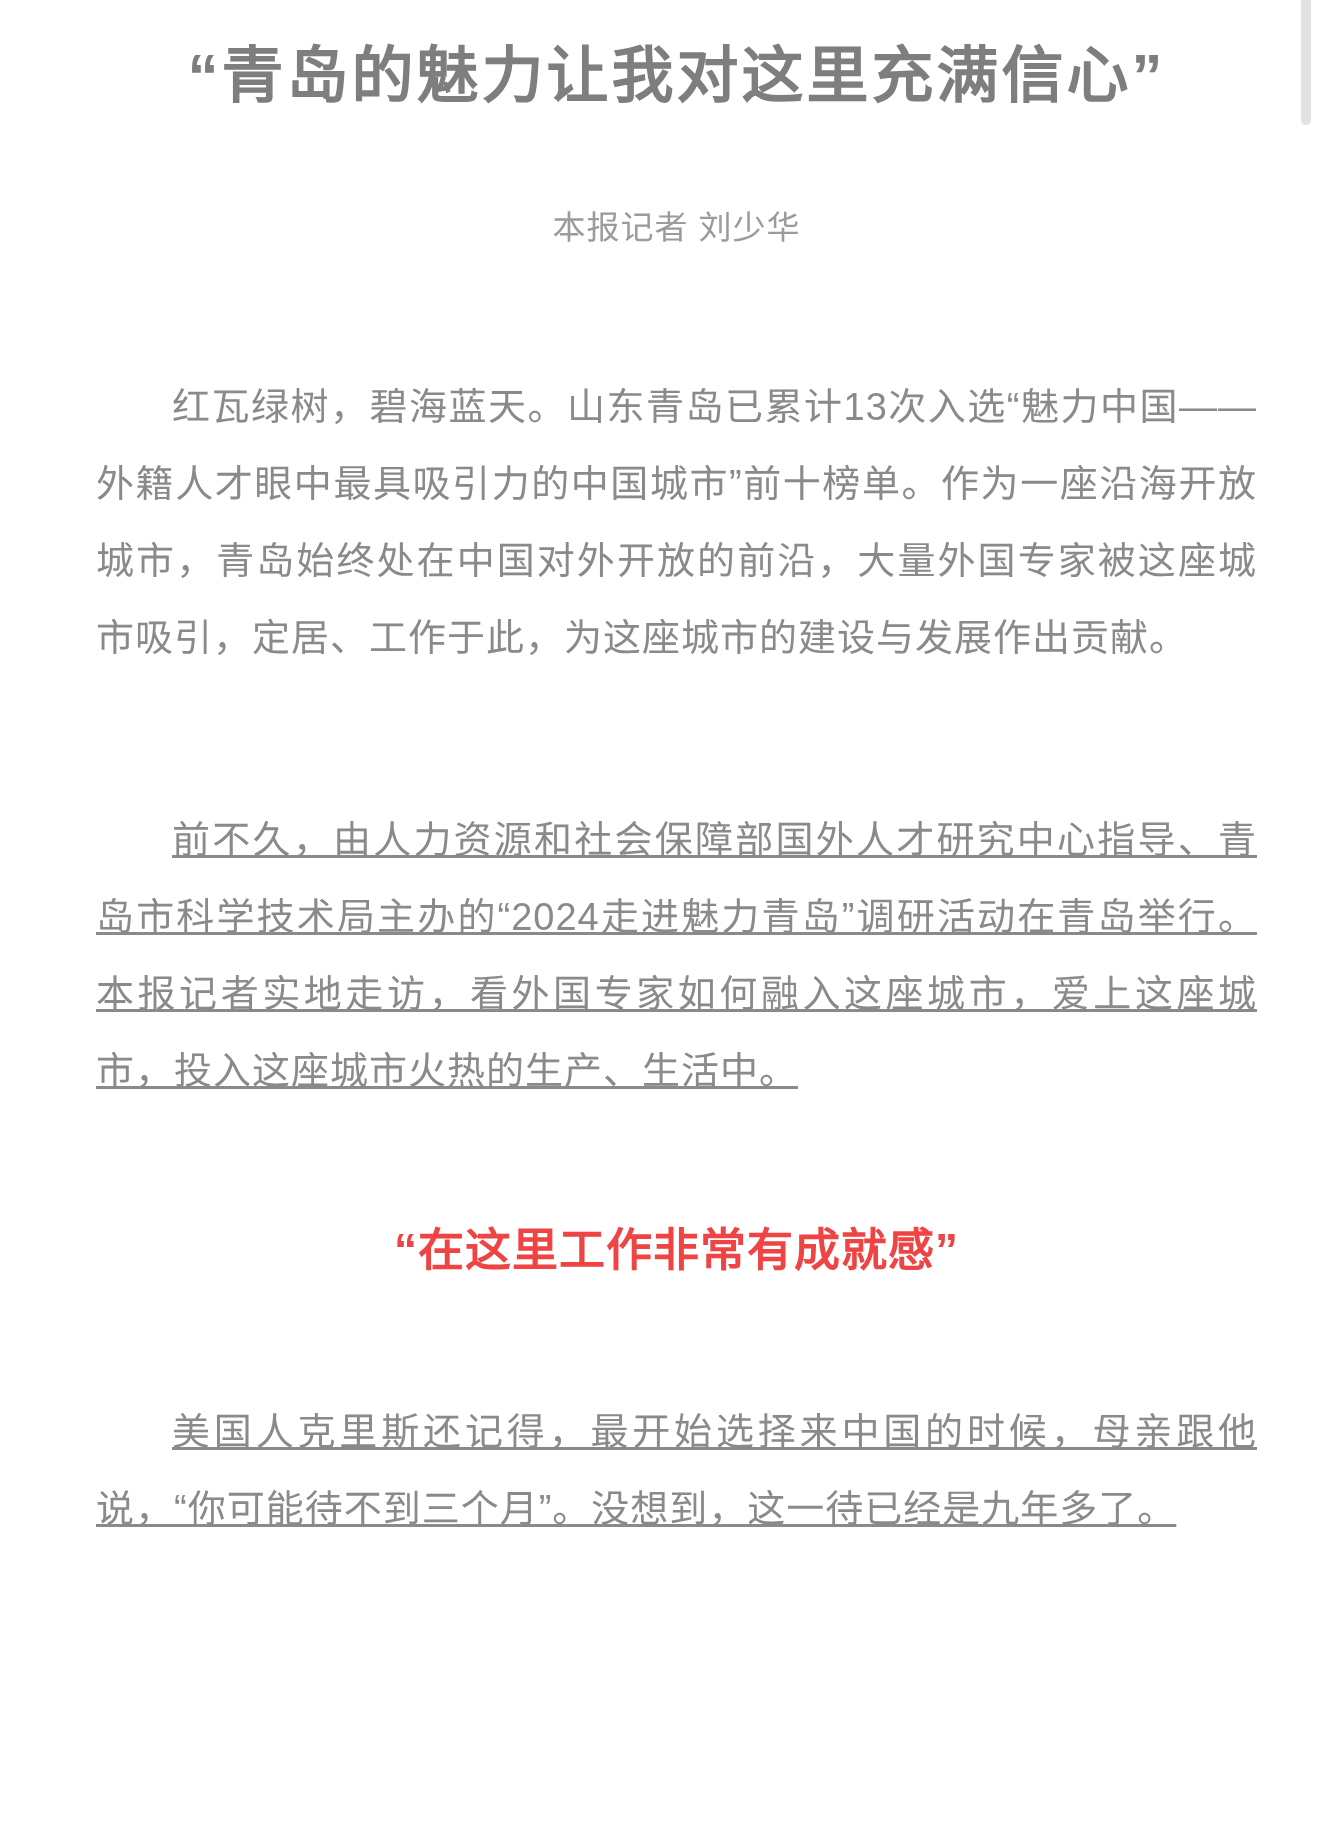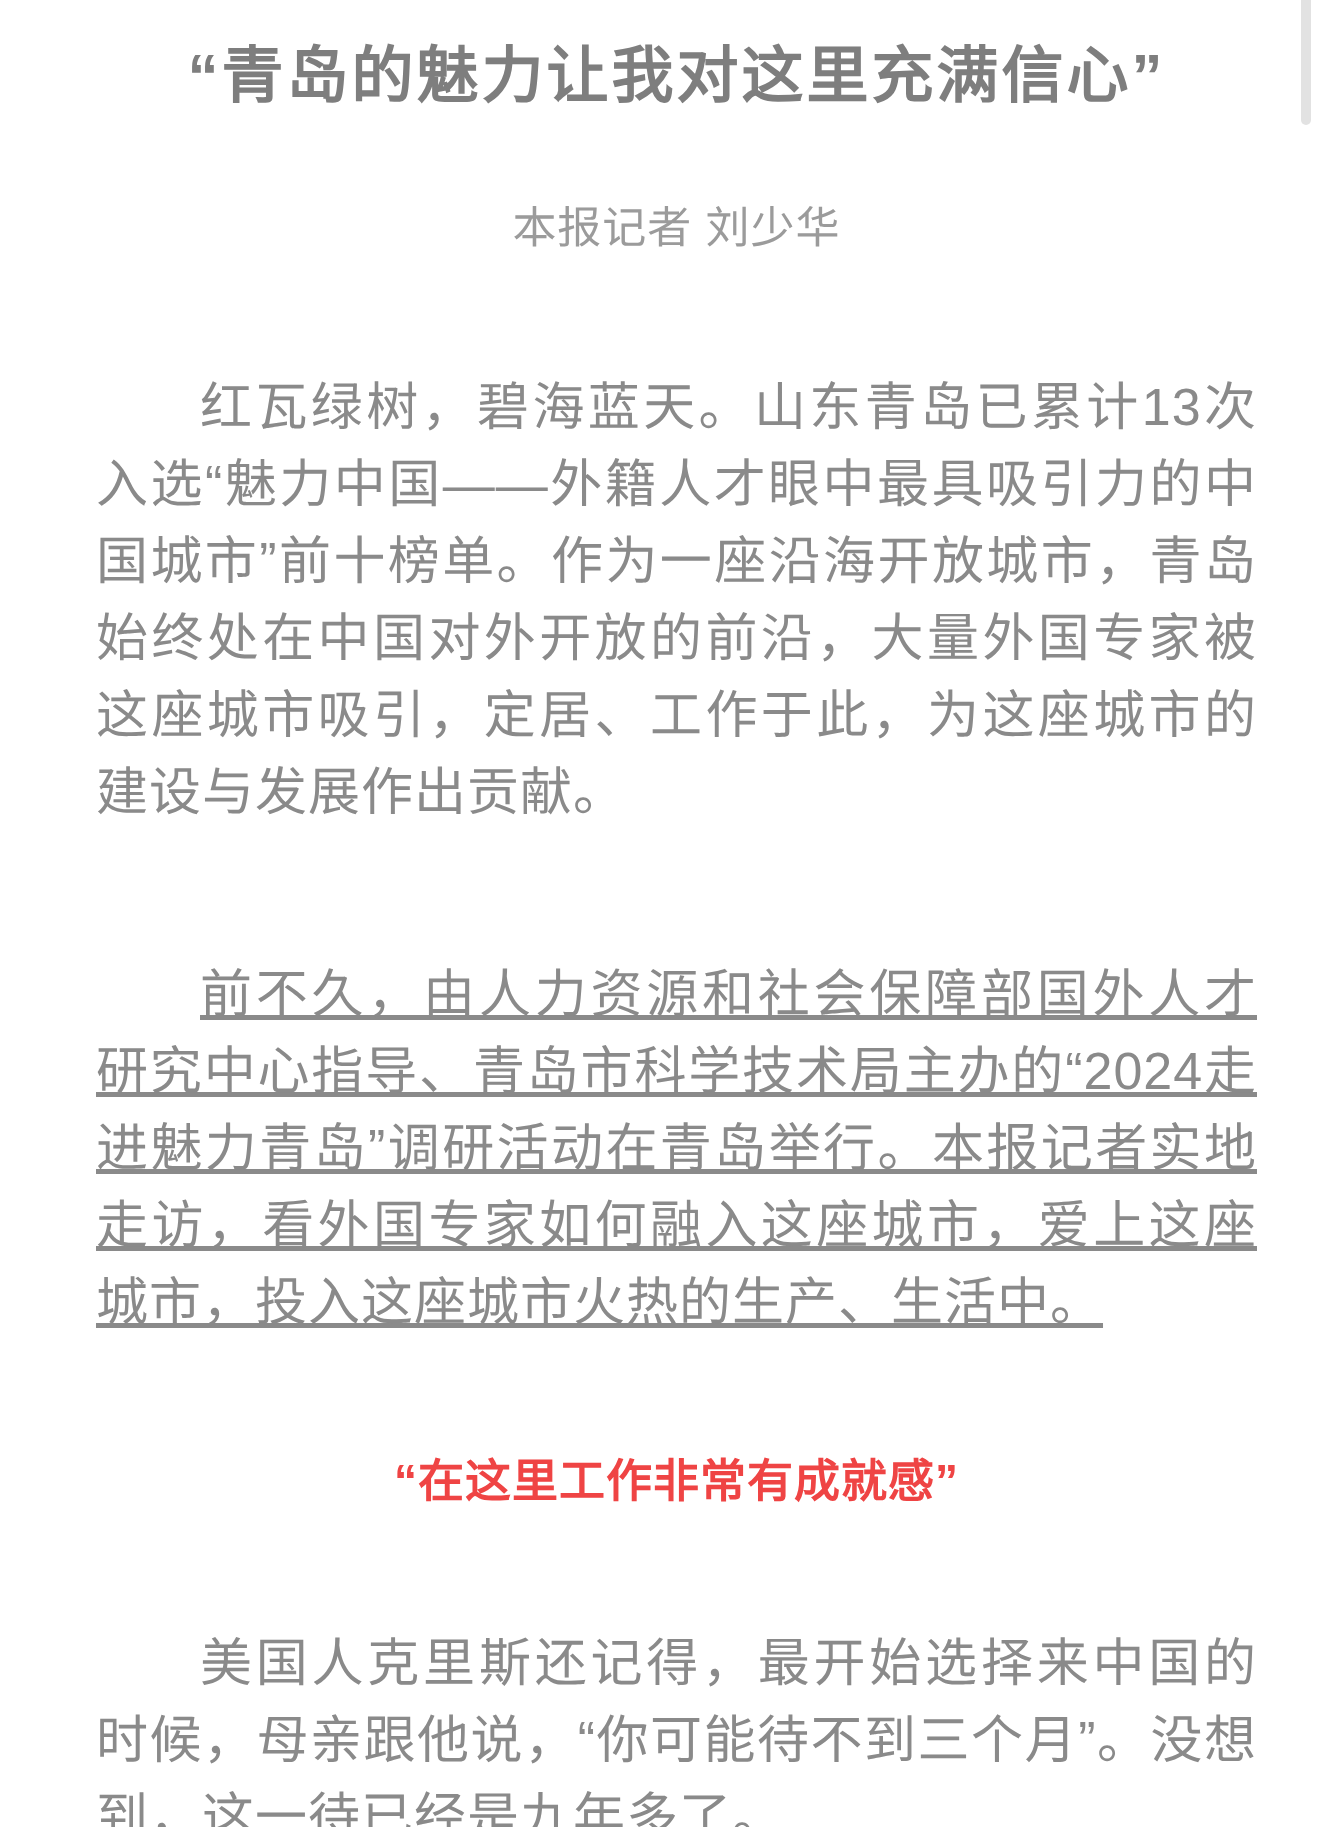"本报记者 刘少华" .byline { font-size: 44px -> 33px }
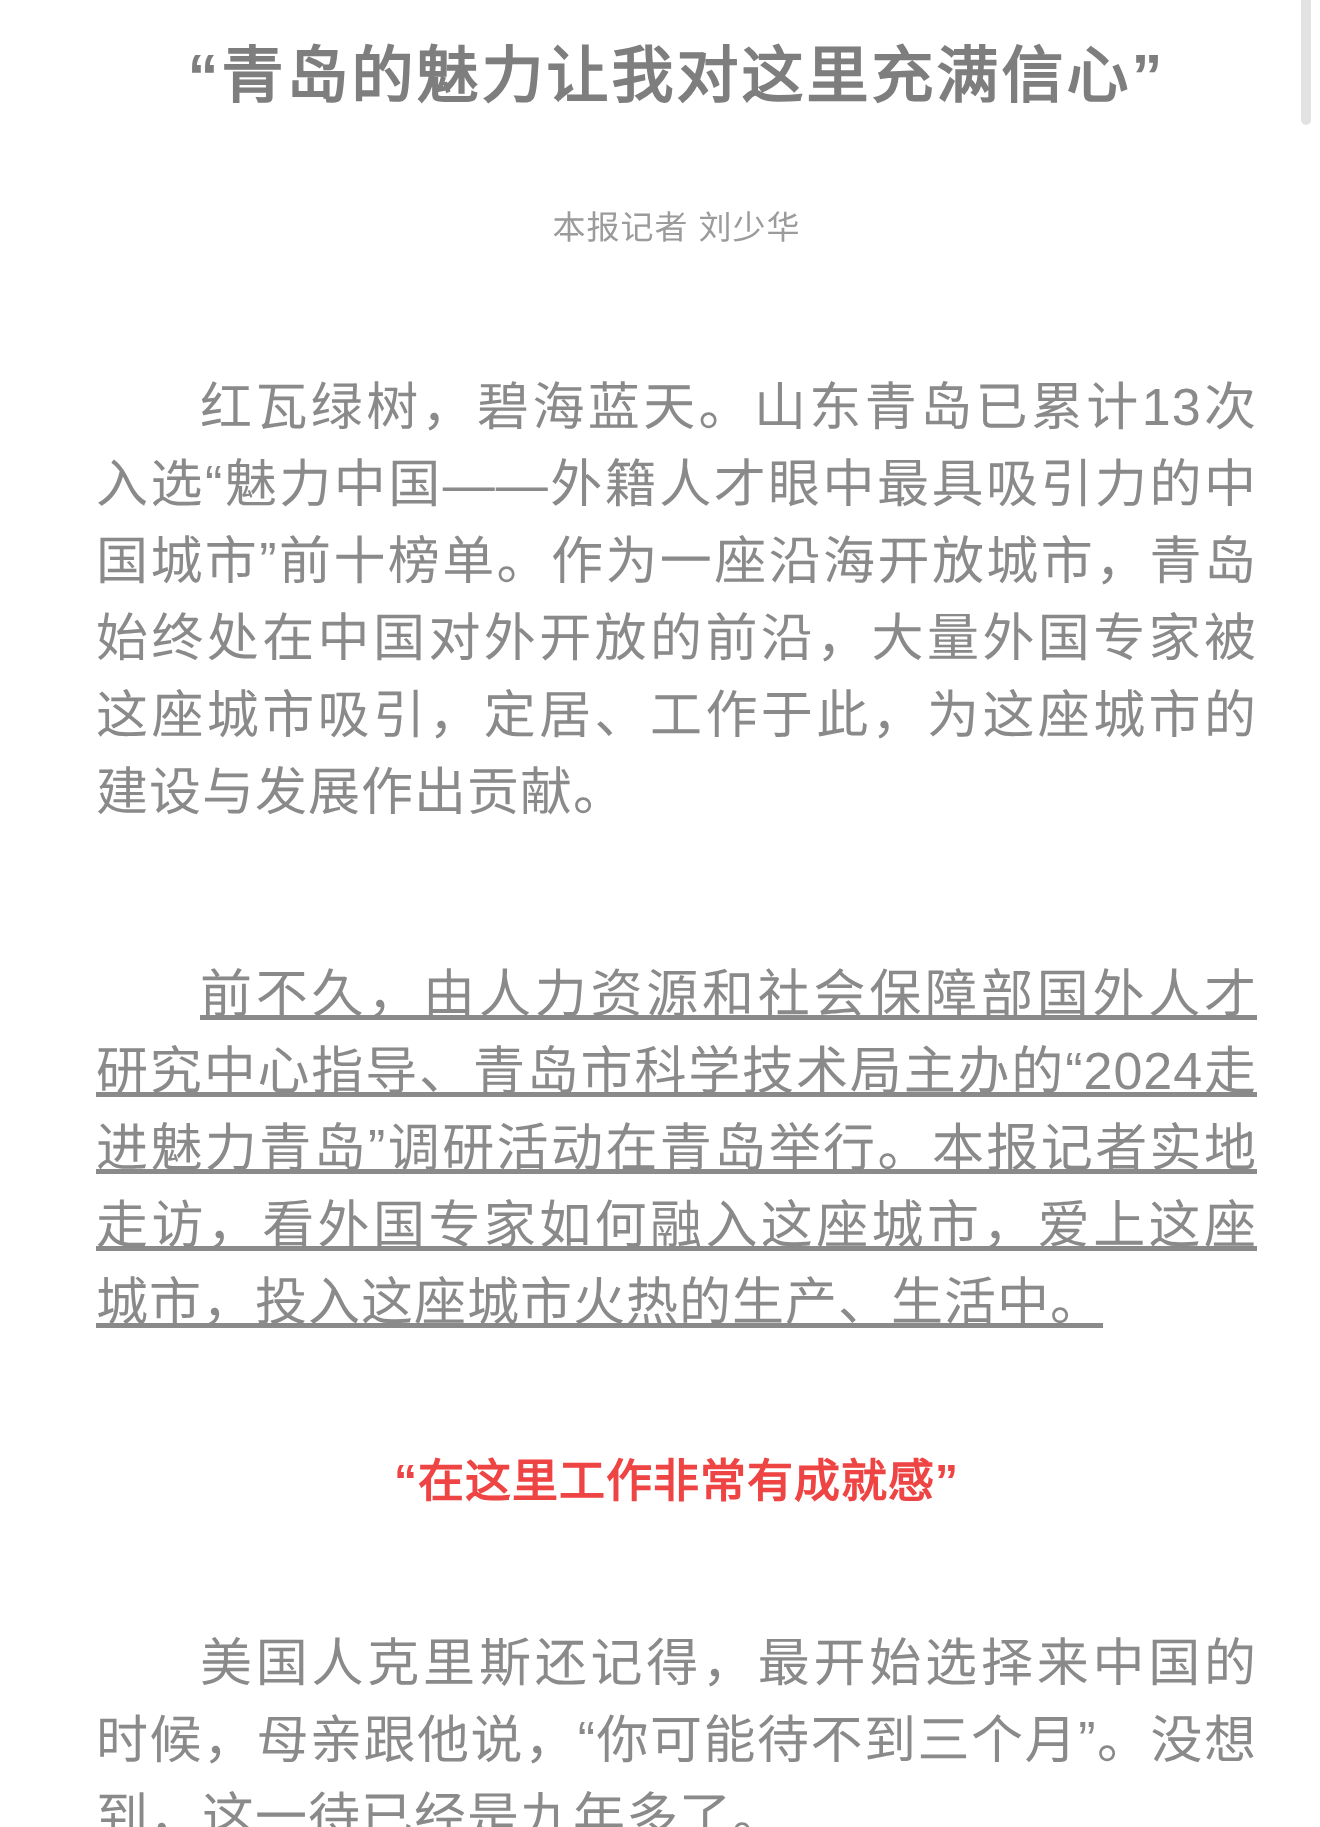"红瓦绿树，碧海蓝天。山东青岛已累计13次入选“魅力中国——外籍人才眼中最具吸引力" p.para { font-size: 52px -> 38px }
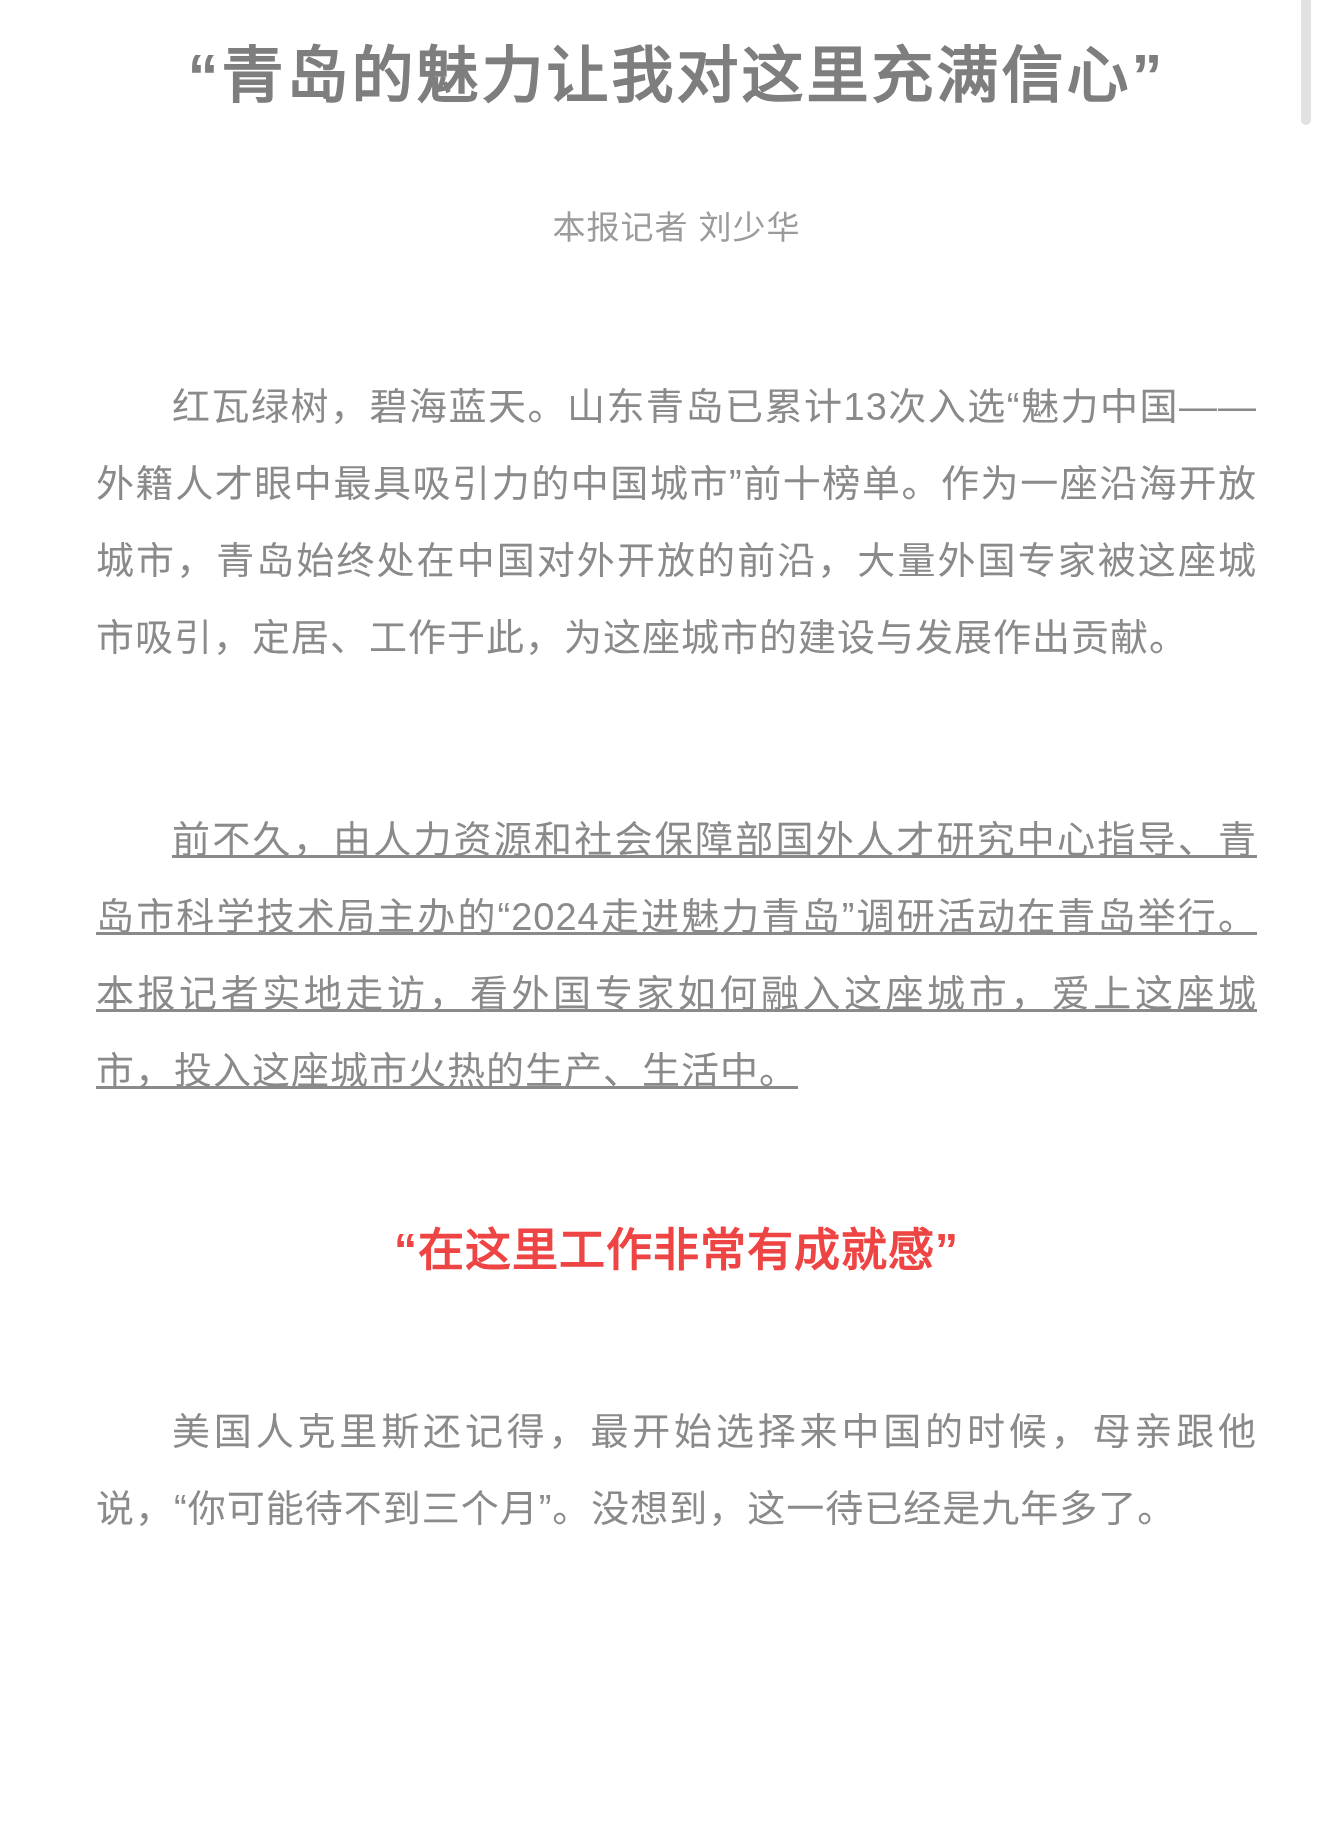"美国人克里斯还记得，最开始选择来中国的时候，母亲跟他说，“你可能待不到三个月”。" p.para-3 { text-decoration: none -> underline }
